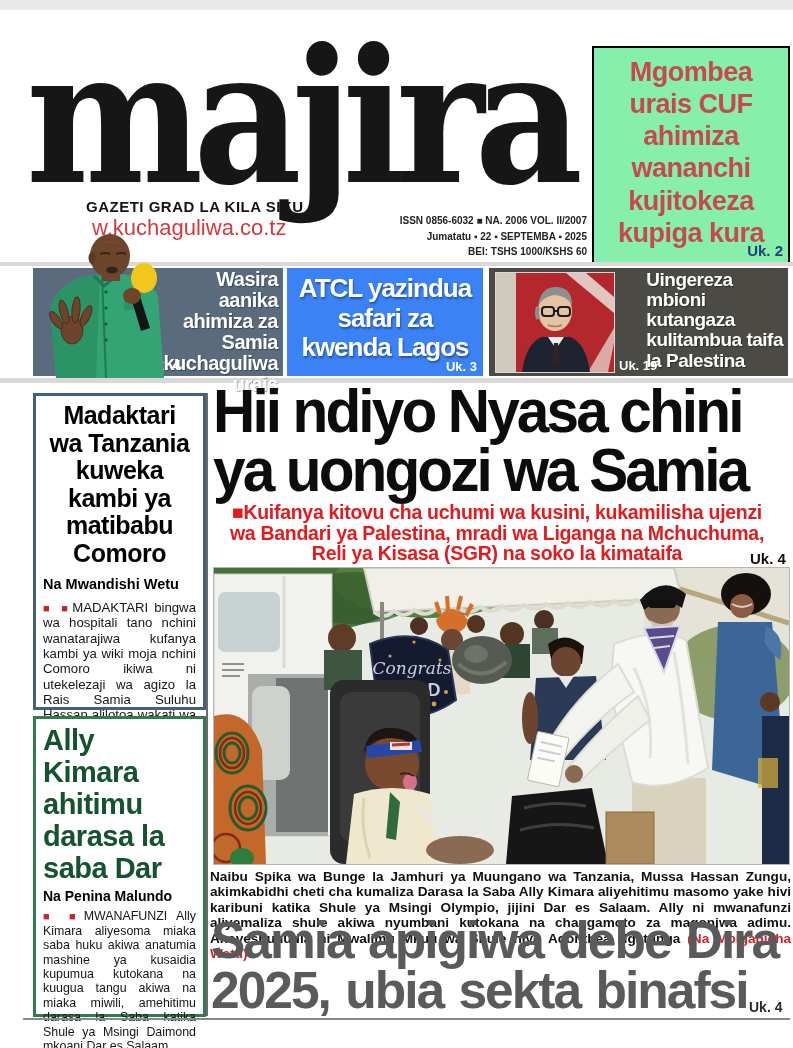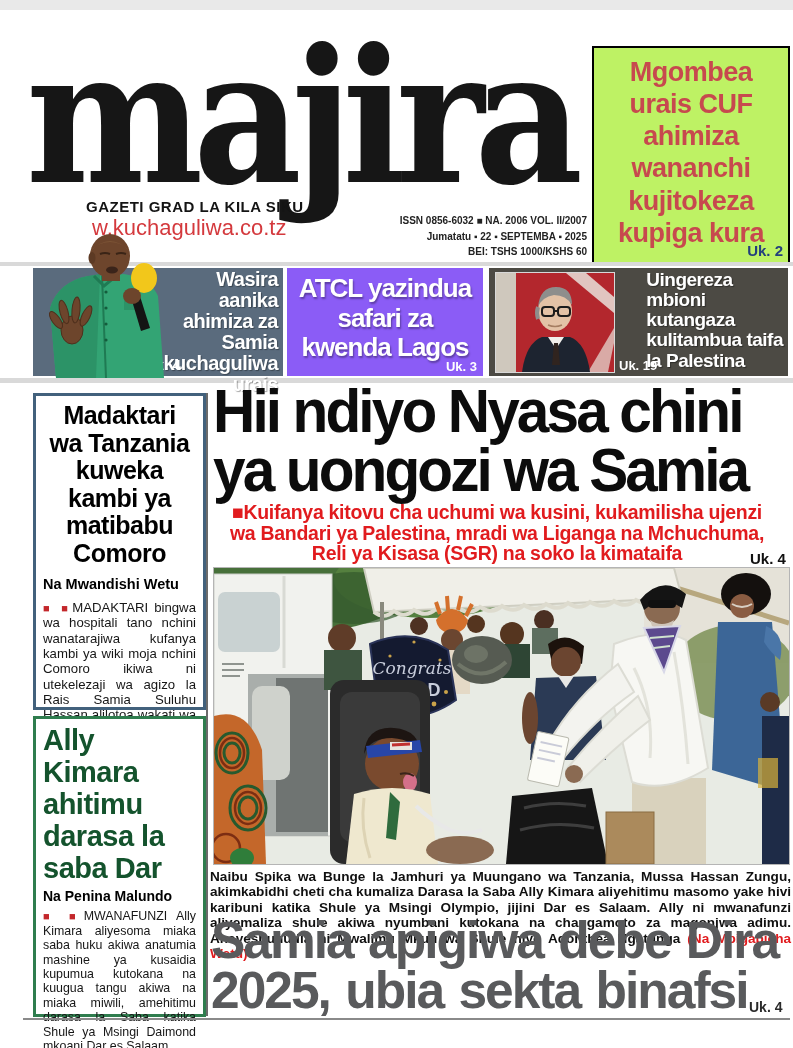"Mgombea" .promo { background: #bef264 -> #86efac }
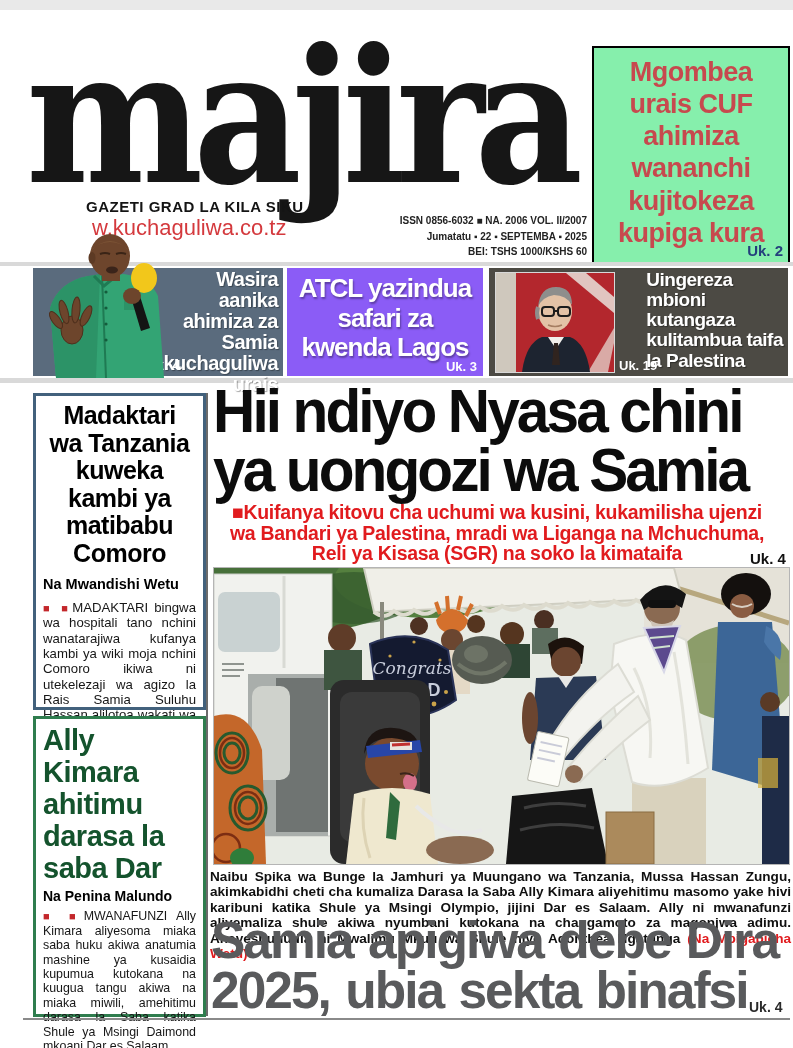"ATCL yazindua" .teaser-red { background: #8b5cf6 -> #3b82f6 }
